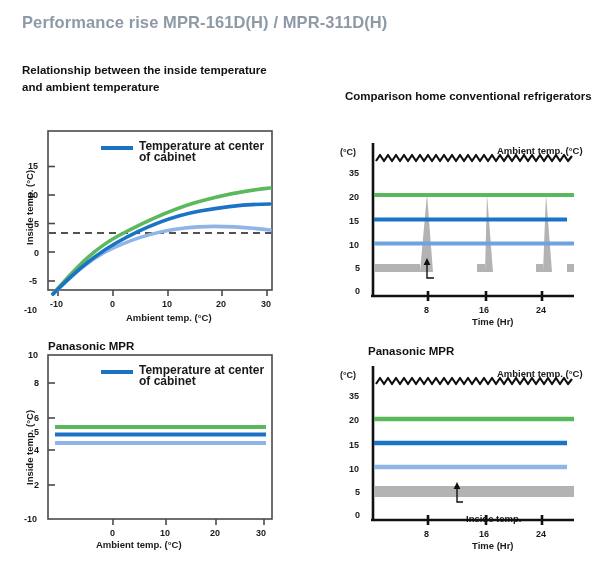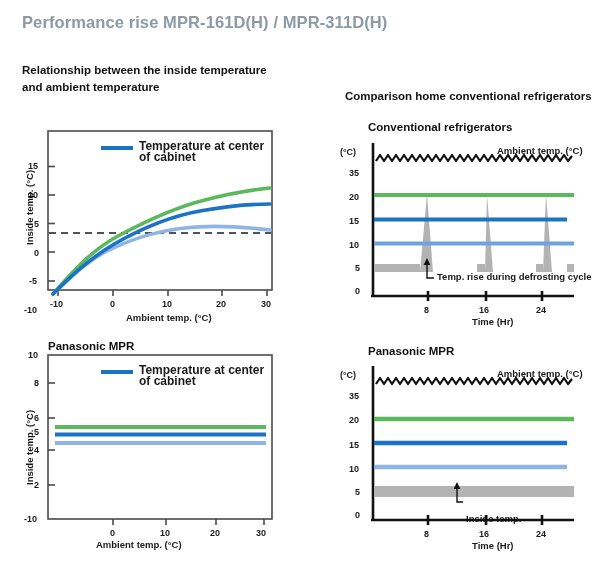"Conventional refrigerators" div.chart-title { html: <div>Conventional refrigerators</div> -> none }
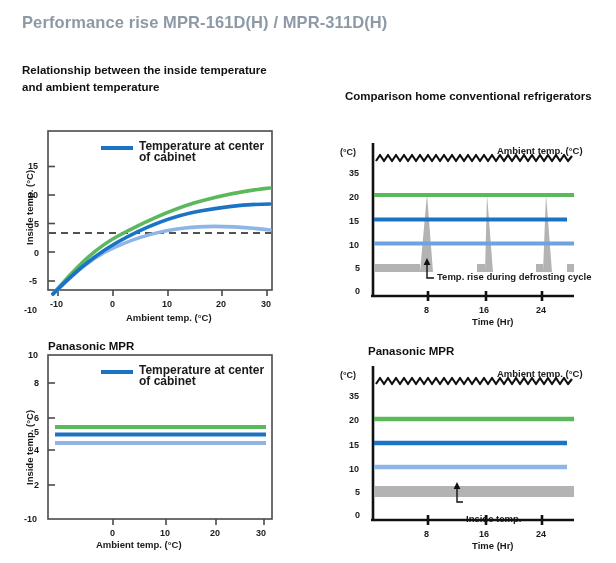"Temp. rise during defrosting cycle" div.annot-text { html: <div>Temp. rise during defrosting cycle</div> -> none }
